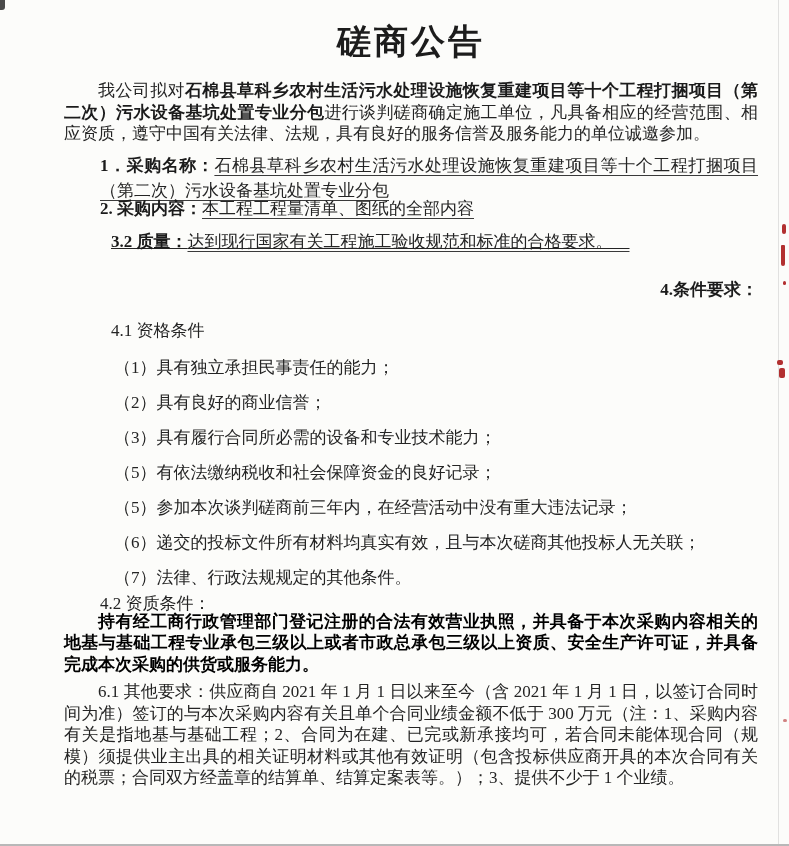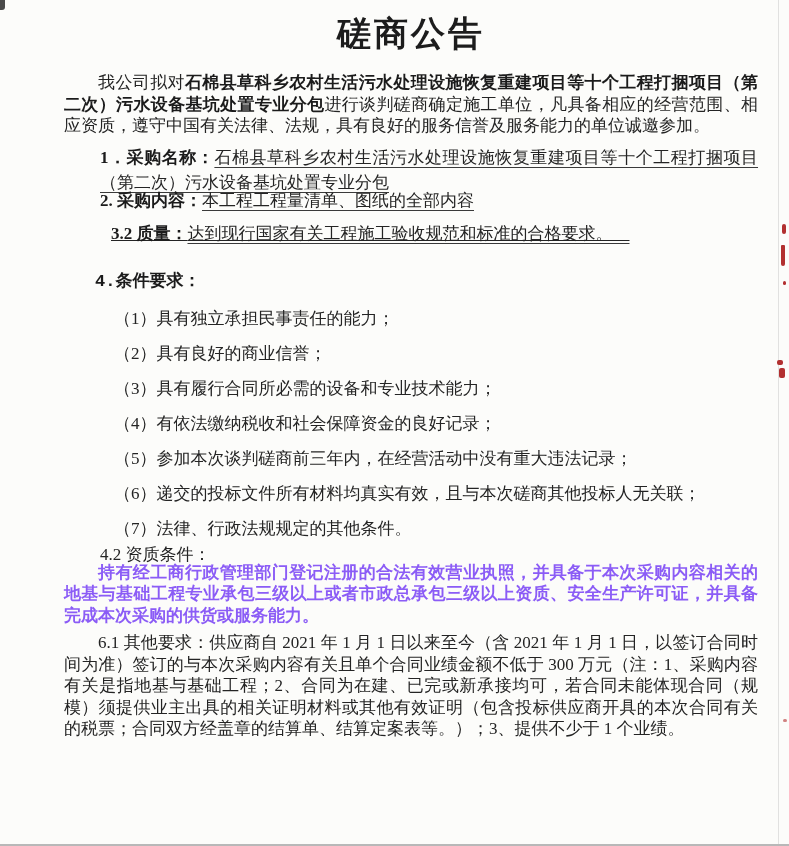"磋商公告" .title { margin: 0 -> 8px }
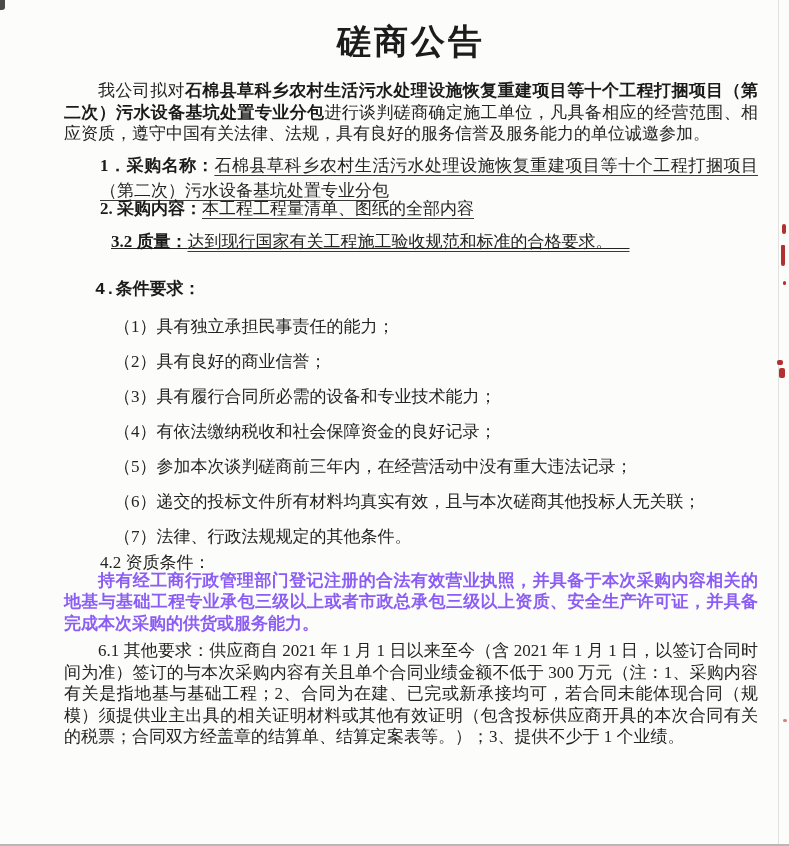"2. 采购内容：" b, .b { text-align: none -> right }
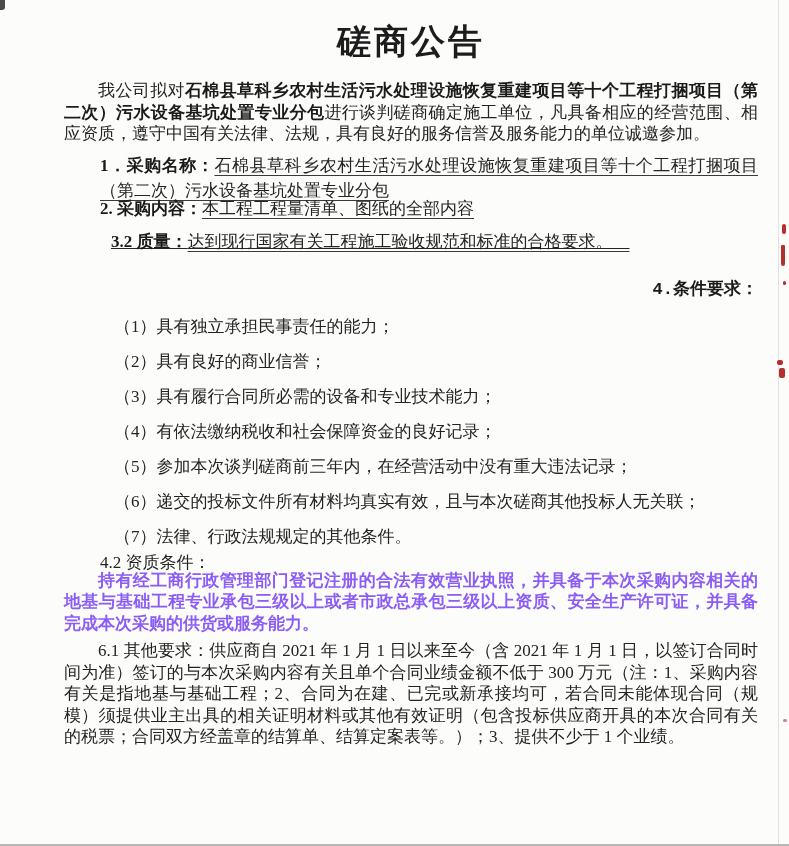"4.条件要求：" .h4 { font-family: Liberation Mono, monospace -> none }
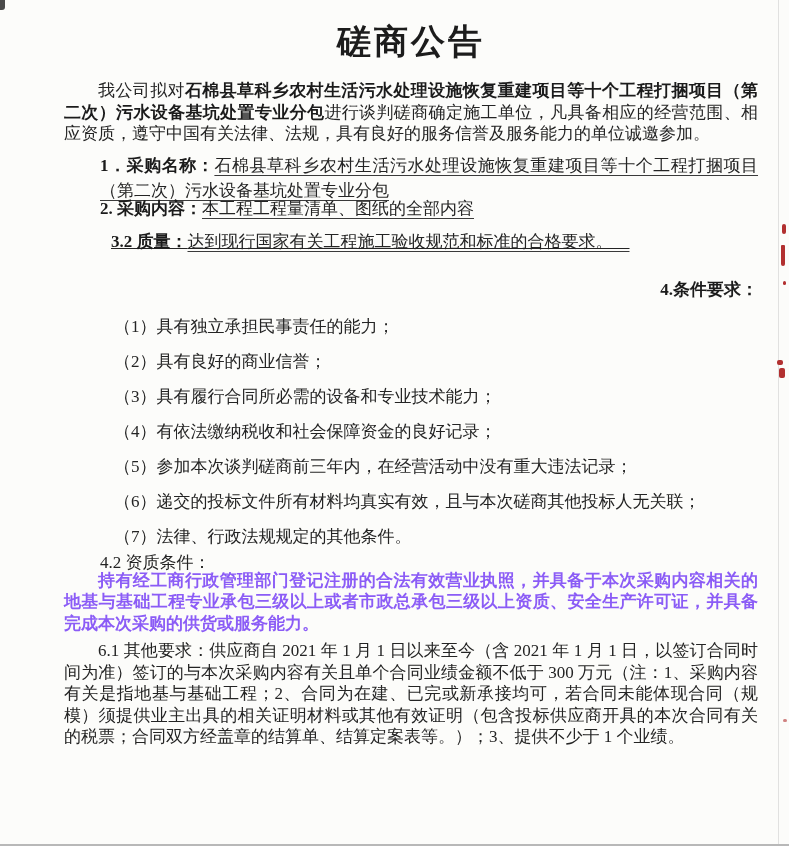"4.1 资格条件" p.sub41 { html: none -> <p>4.1 资格条件</p> }
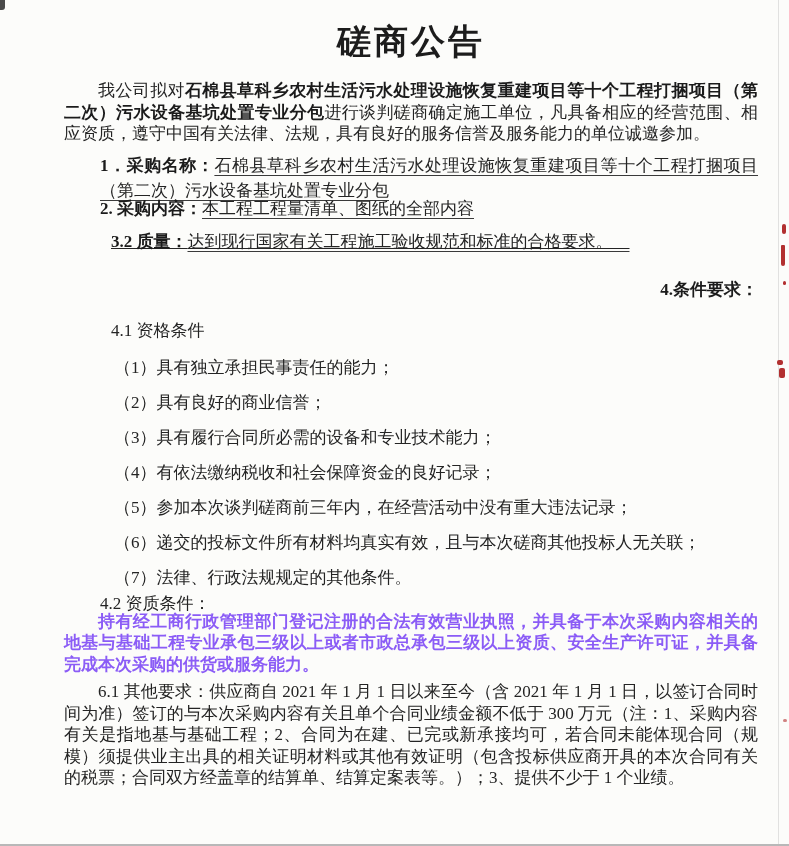"（4）有依法缴纳税收和社会保障资金的良好记录；" p.cond { text: 4 -> 5 }
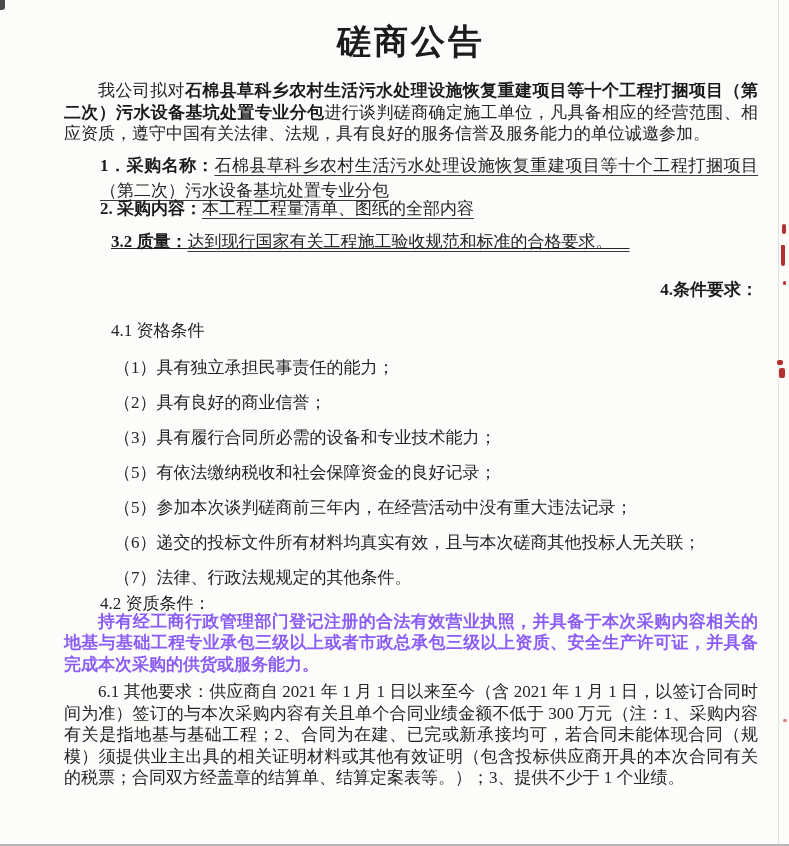"持有经工商行政管理部门登记注册的合法有效营业执照，并具备于本次采购内容相关的地基" .boldp { color: #8b5cf6 -> #000000 }
